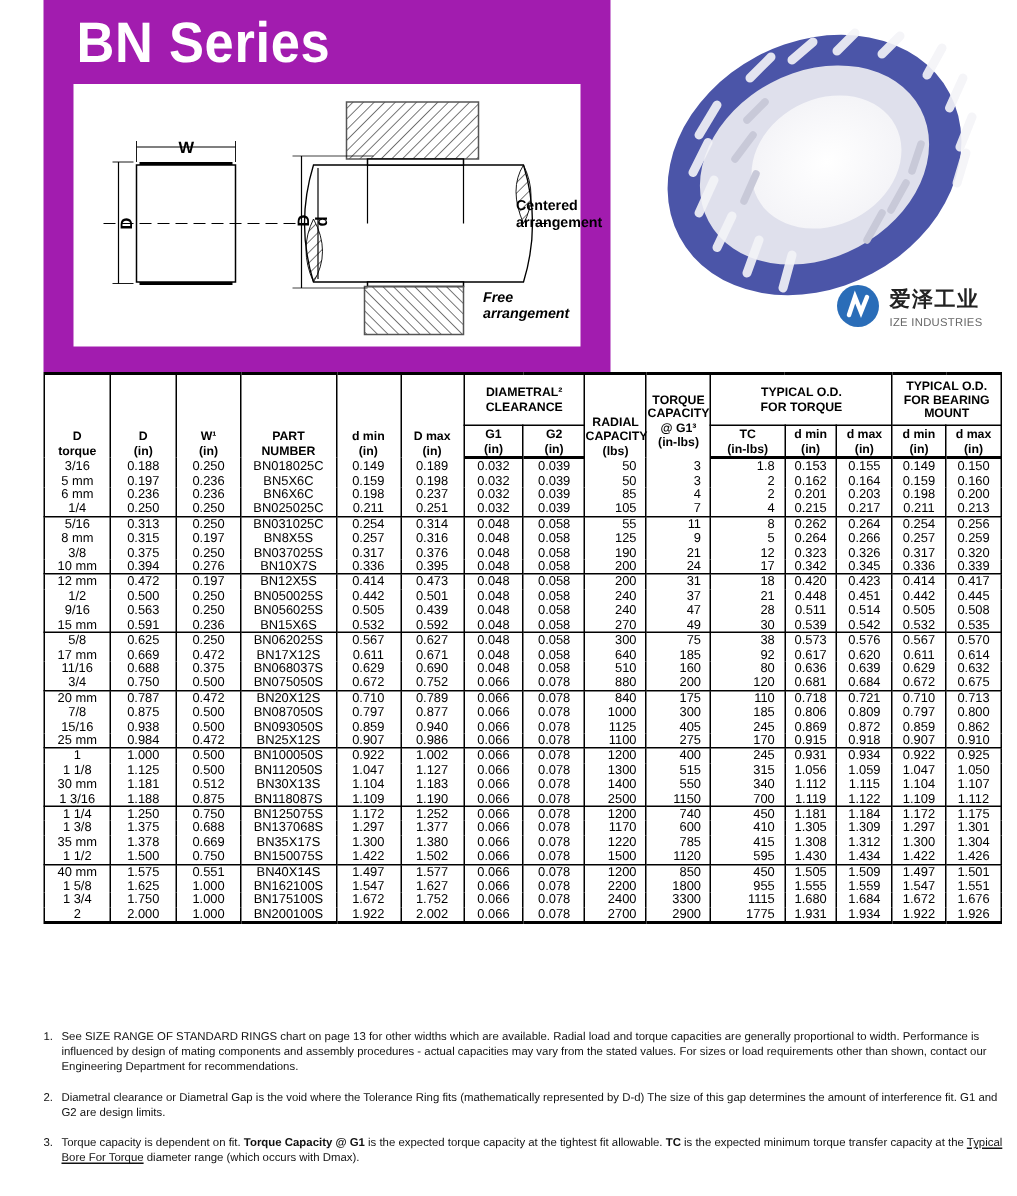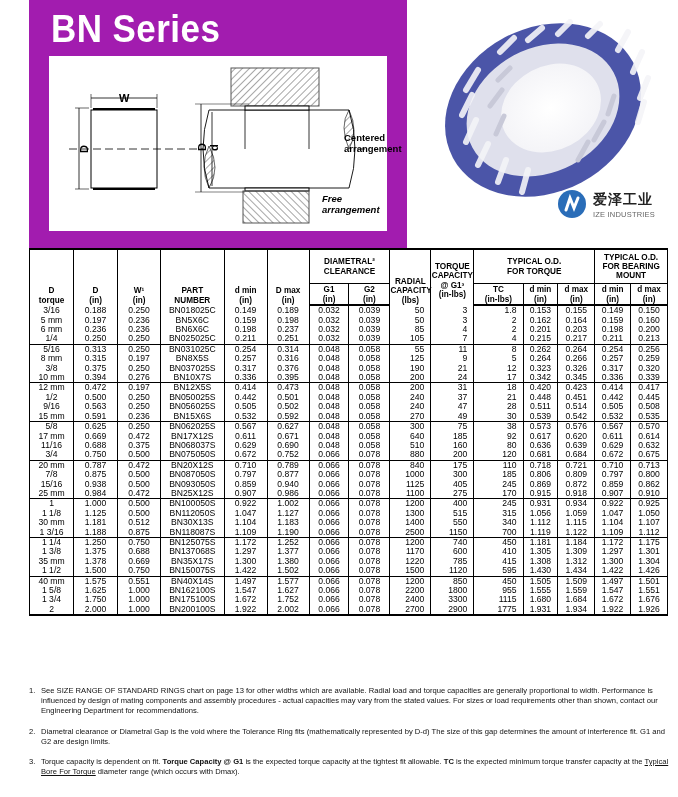"0.502" td { text: 0.502 -> 0.439 }
